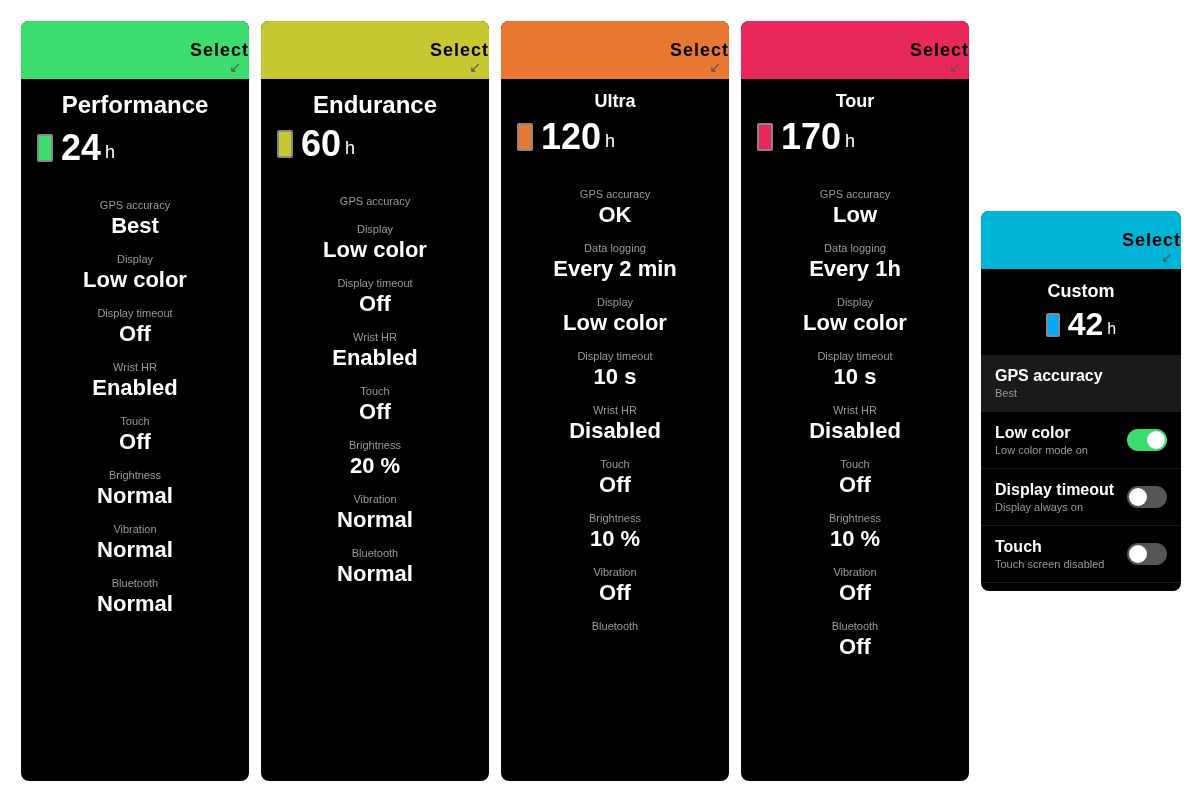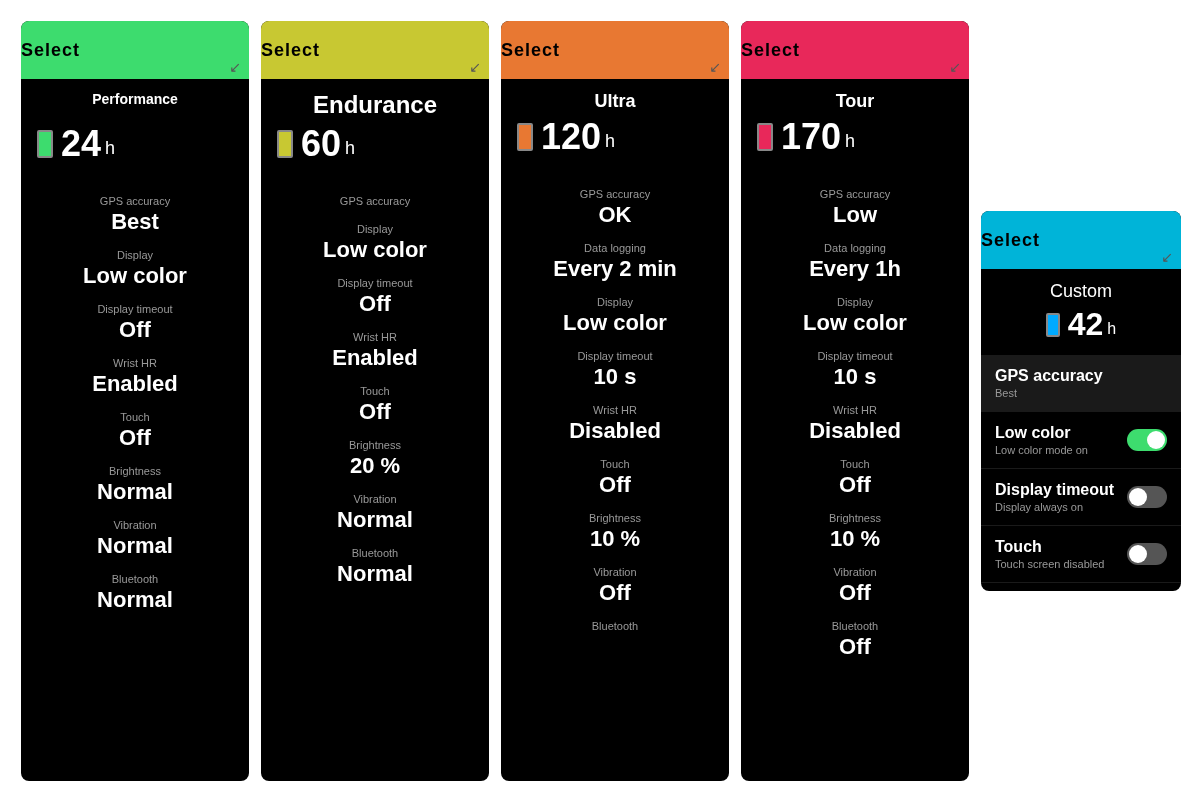"Select" .card-header { justify-content: flex-start -> flex-end }
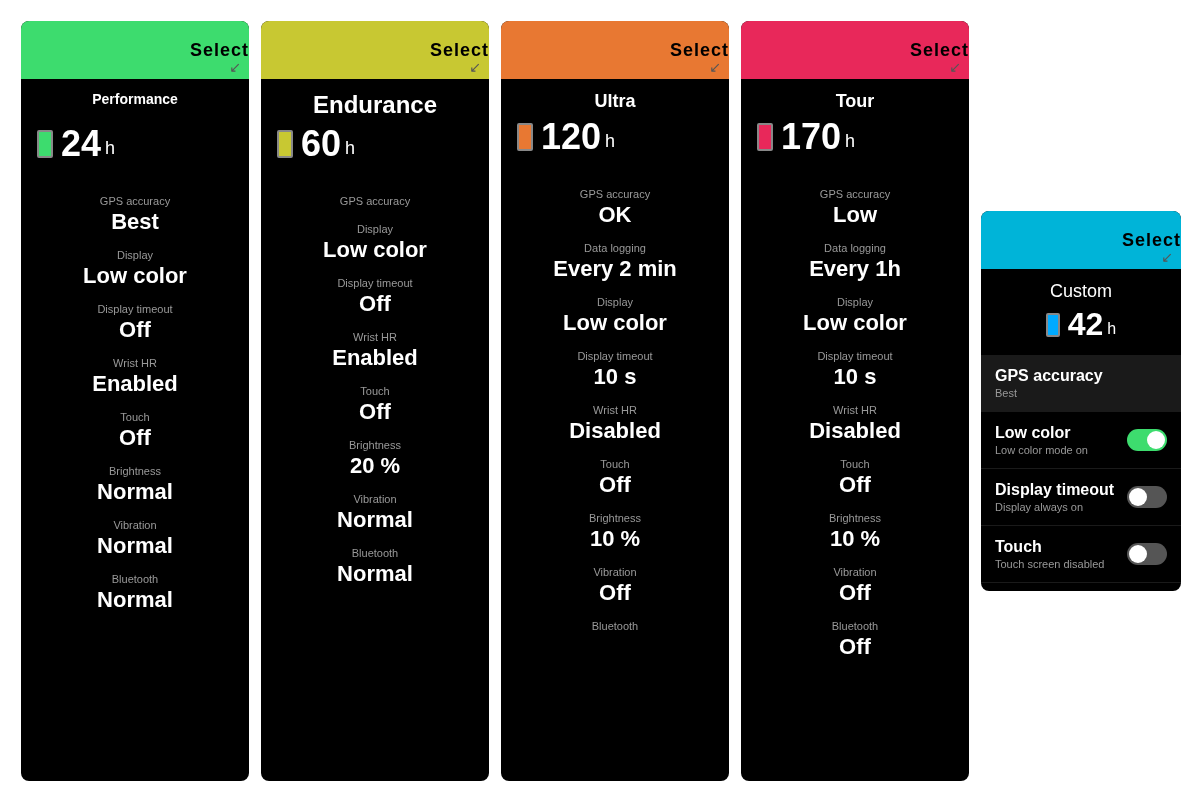"Performance" div.section-value { font-size: 14px -> 24px; margin-bottom: 16px -> 8px }
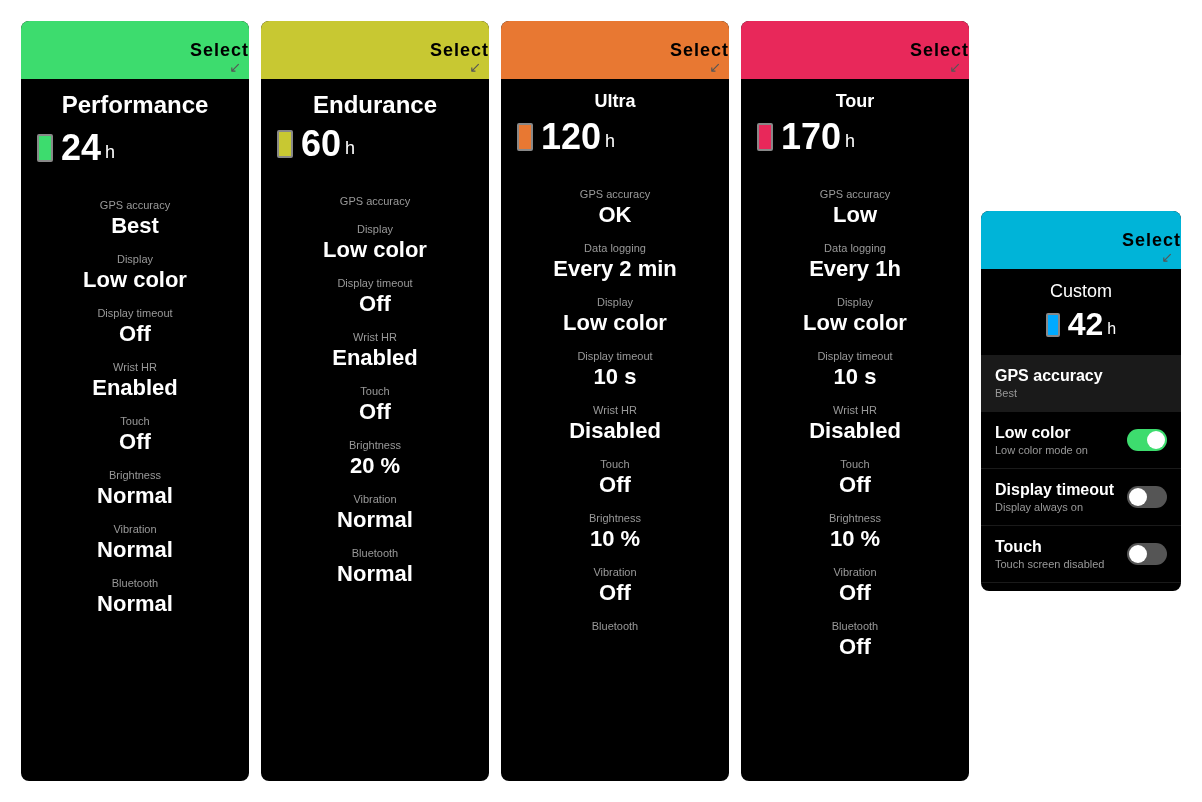"Custom" div { font-weight: normal -> bold }
